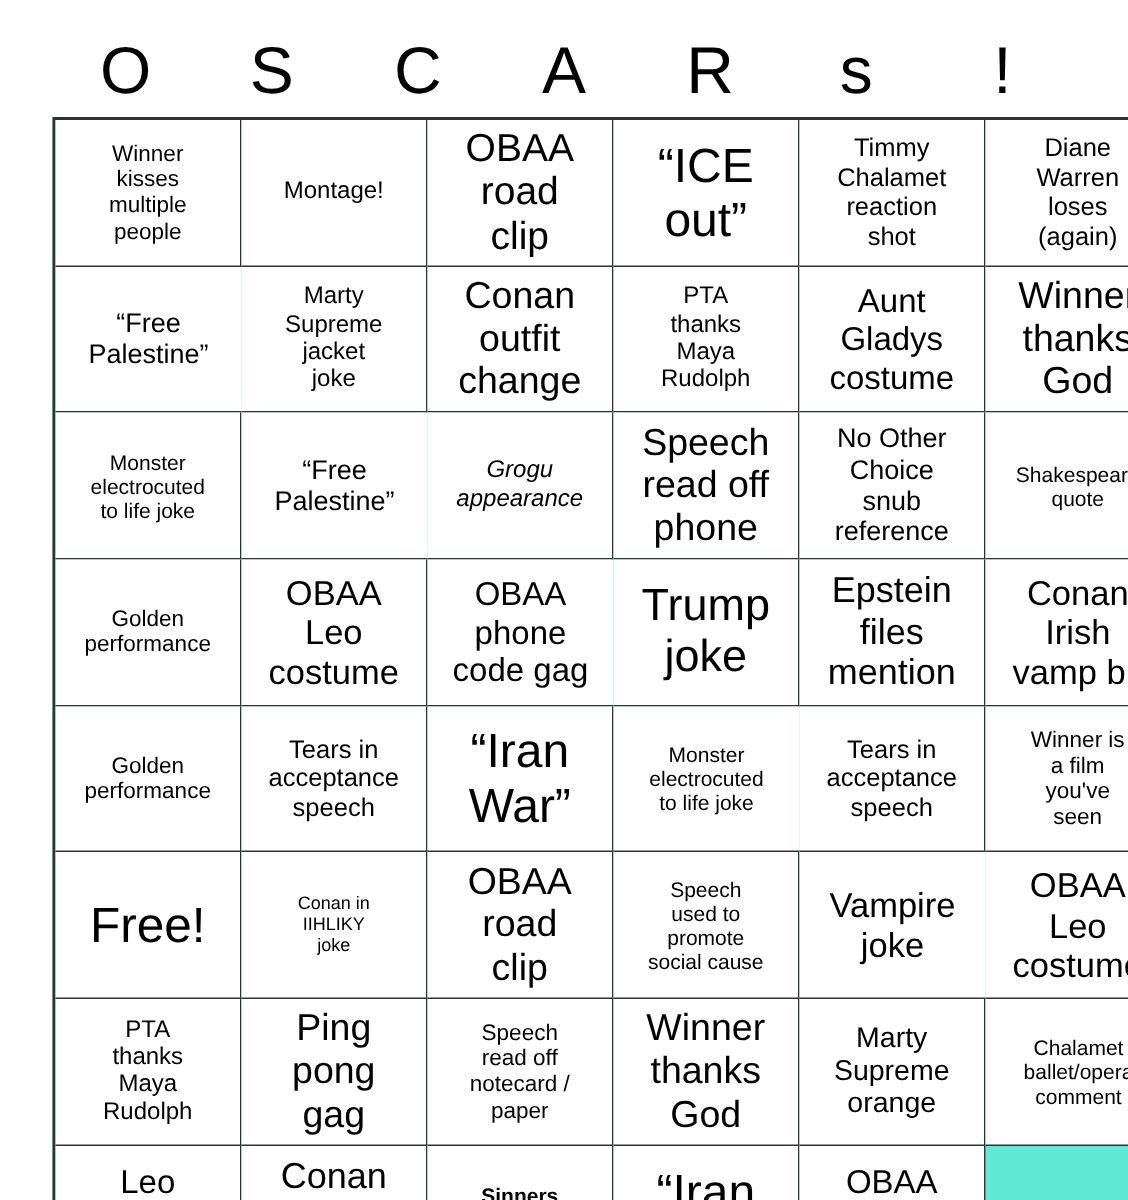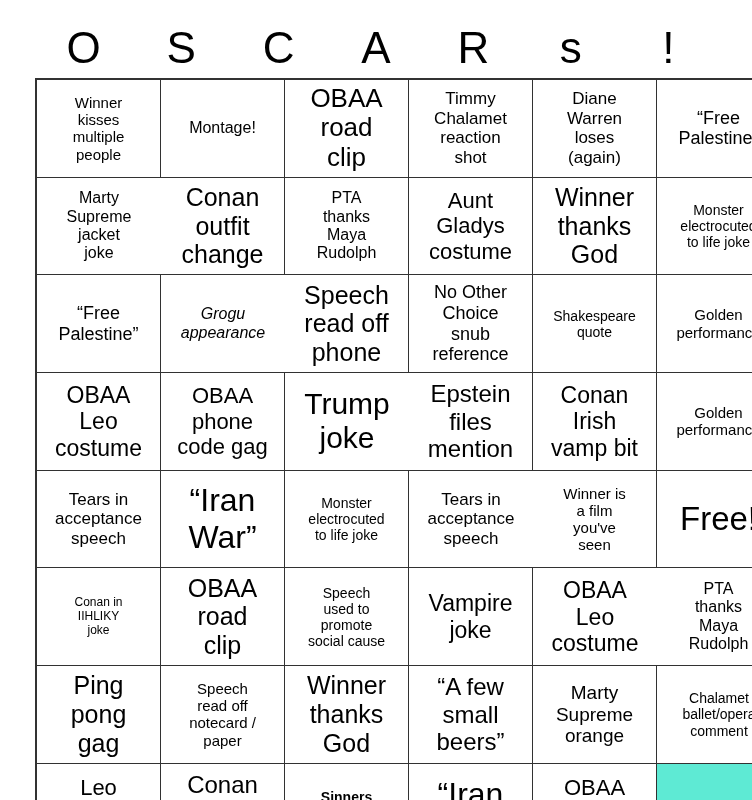"“ICE" div.cell { html: none -> <div>“ICE out”</div> }
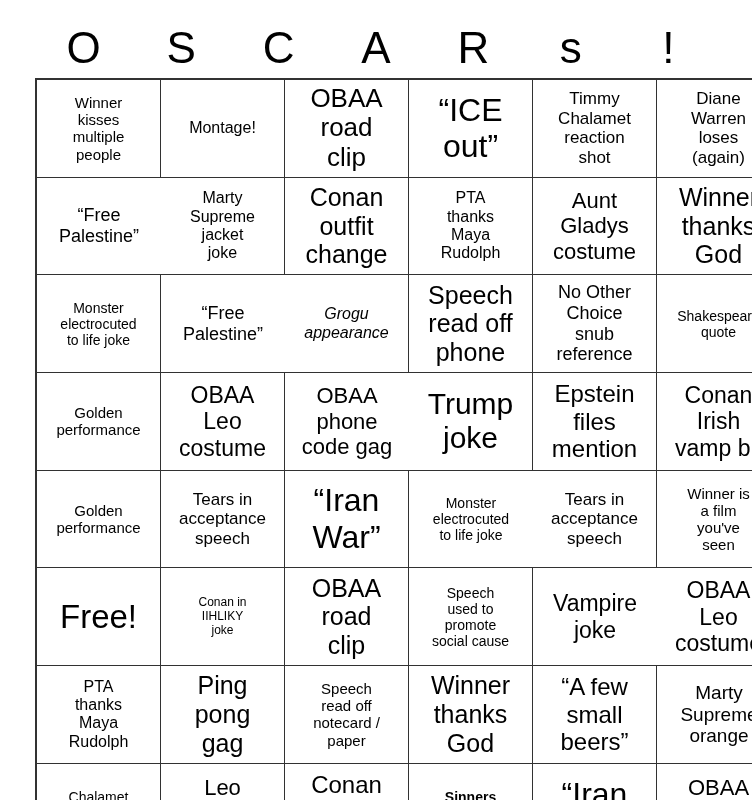"“A few" div.cell { html: <div>“A few small beers”</div> -> none }
